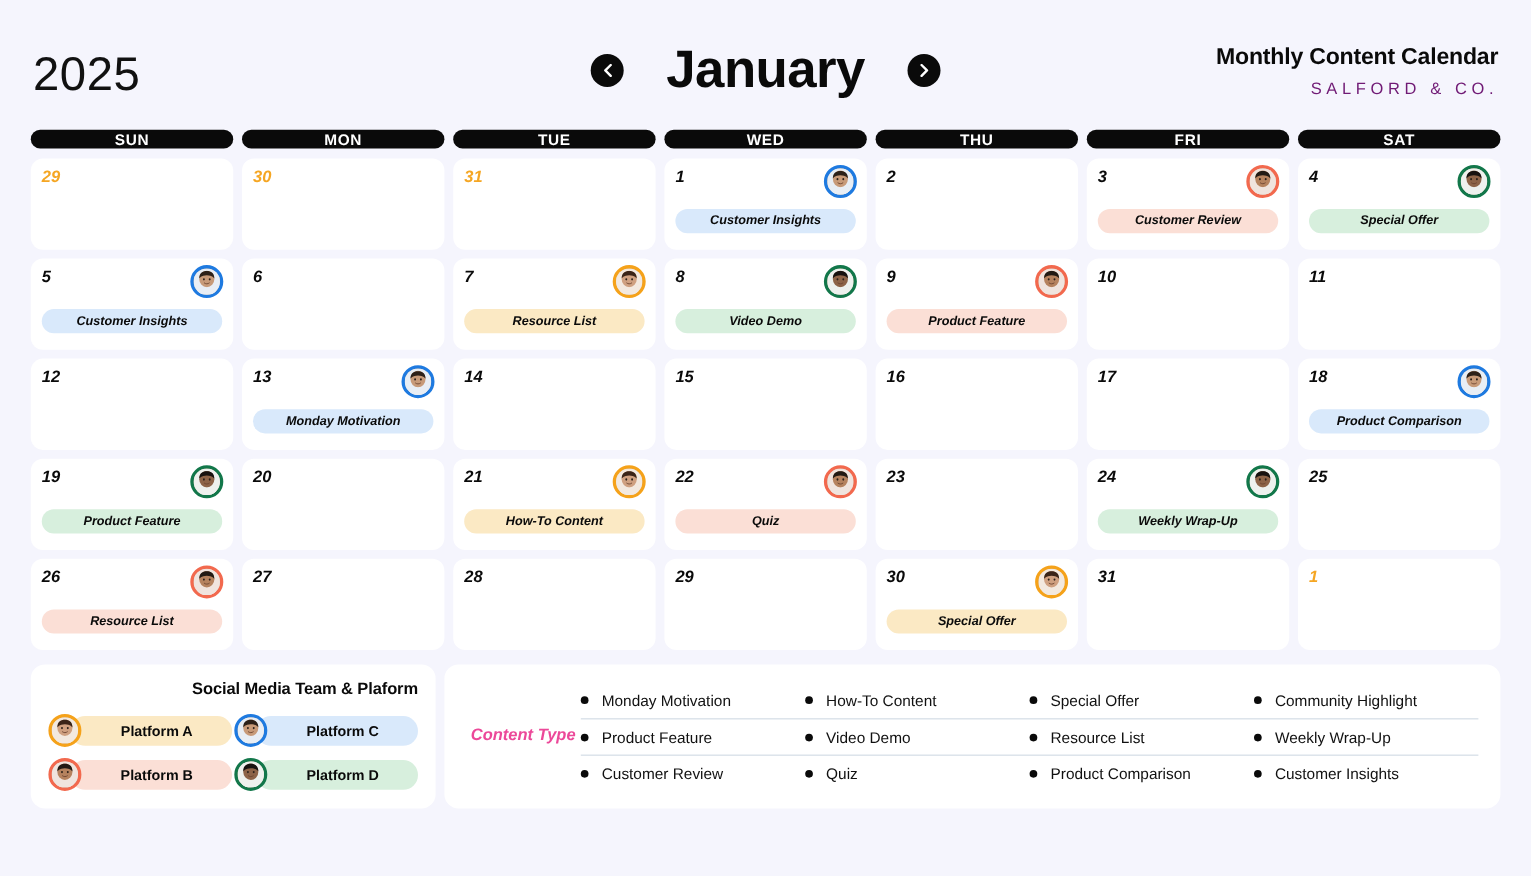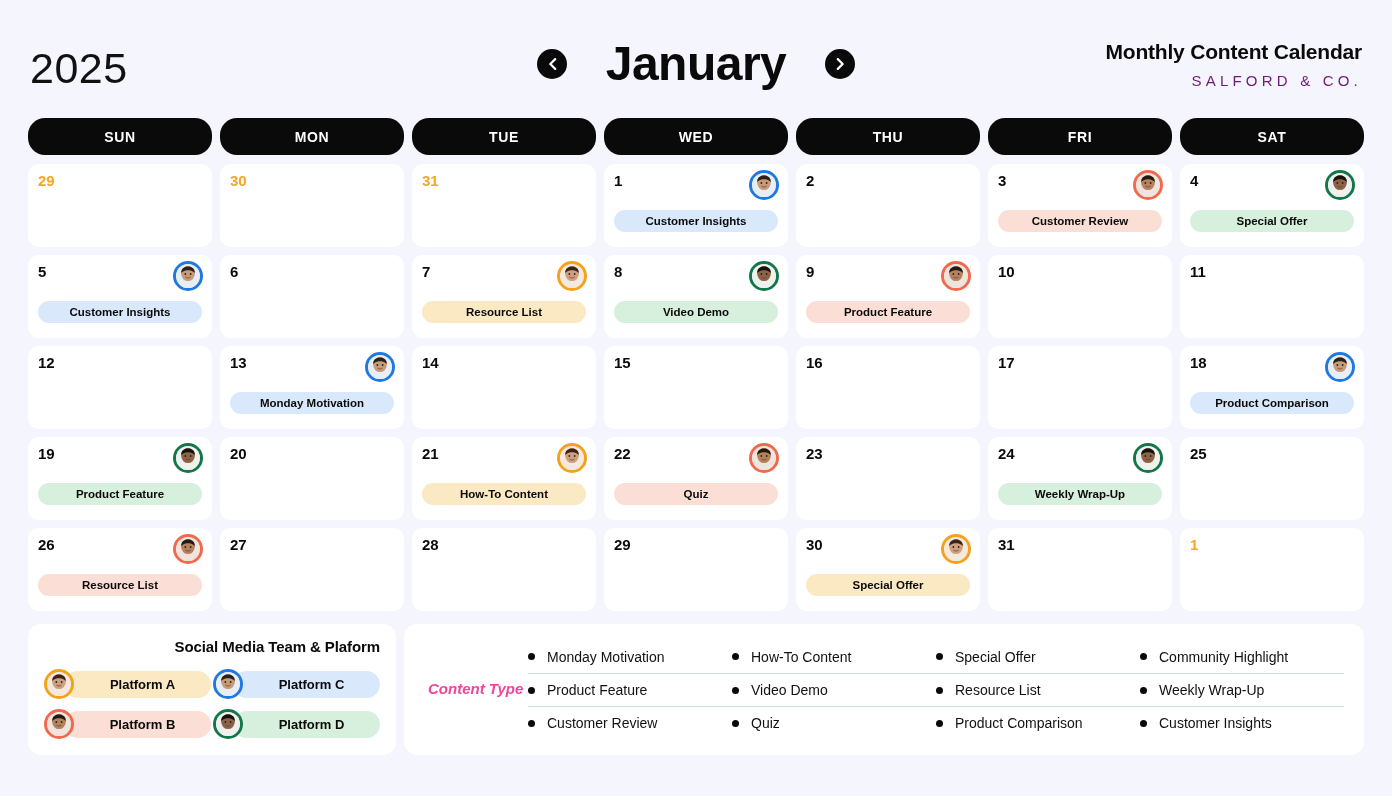"SUN" .dow { height: 37px -> 17px }
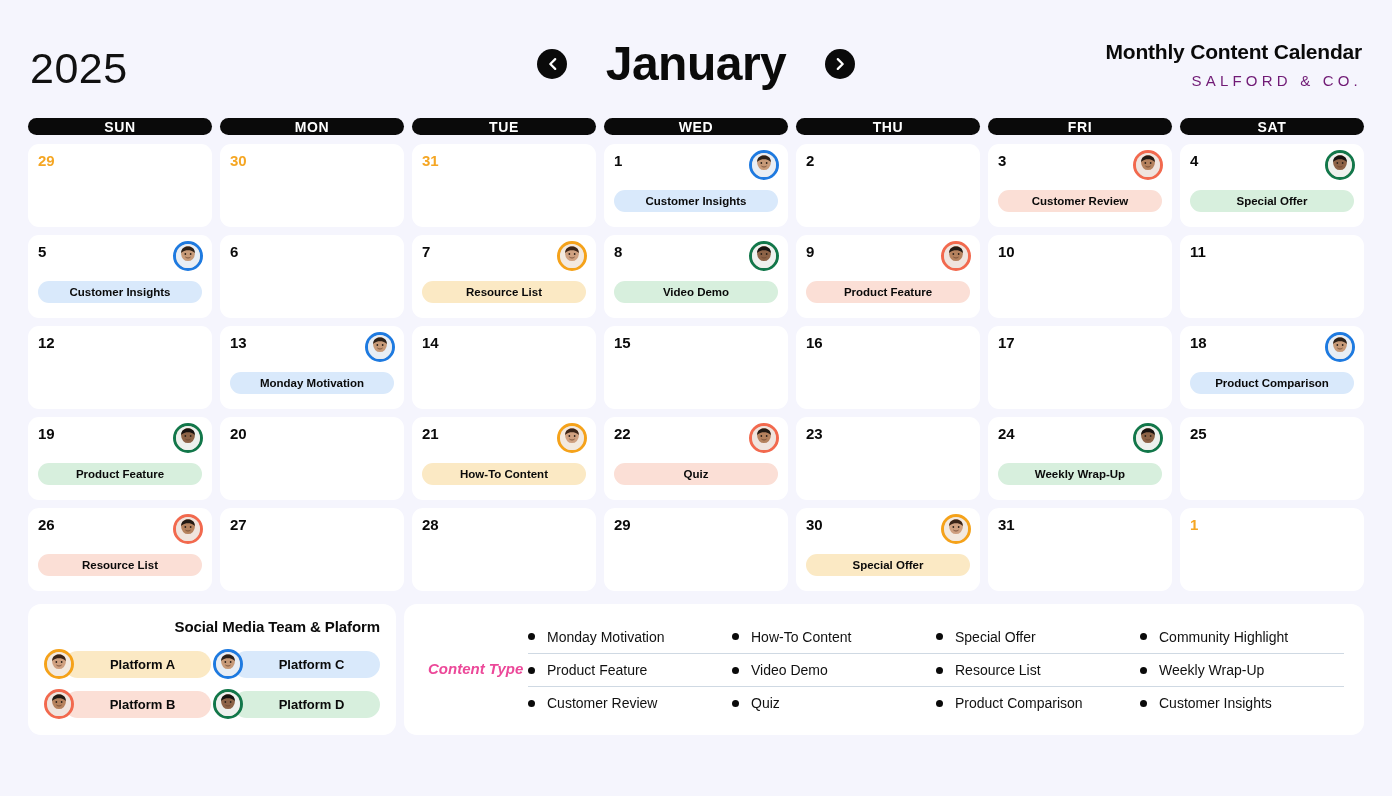"29" .cell { font-style: none -> italic }
